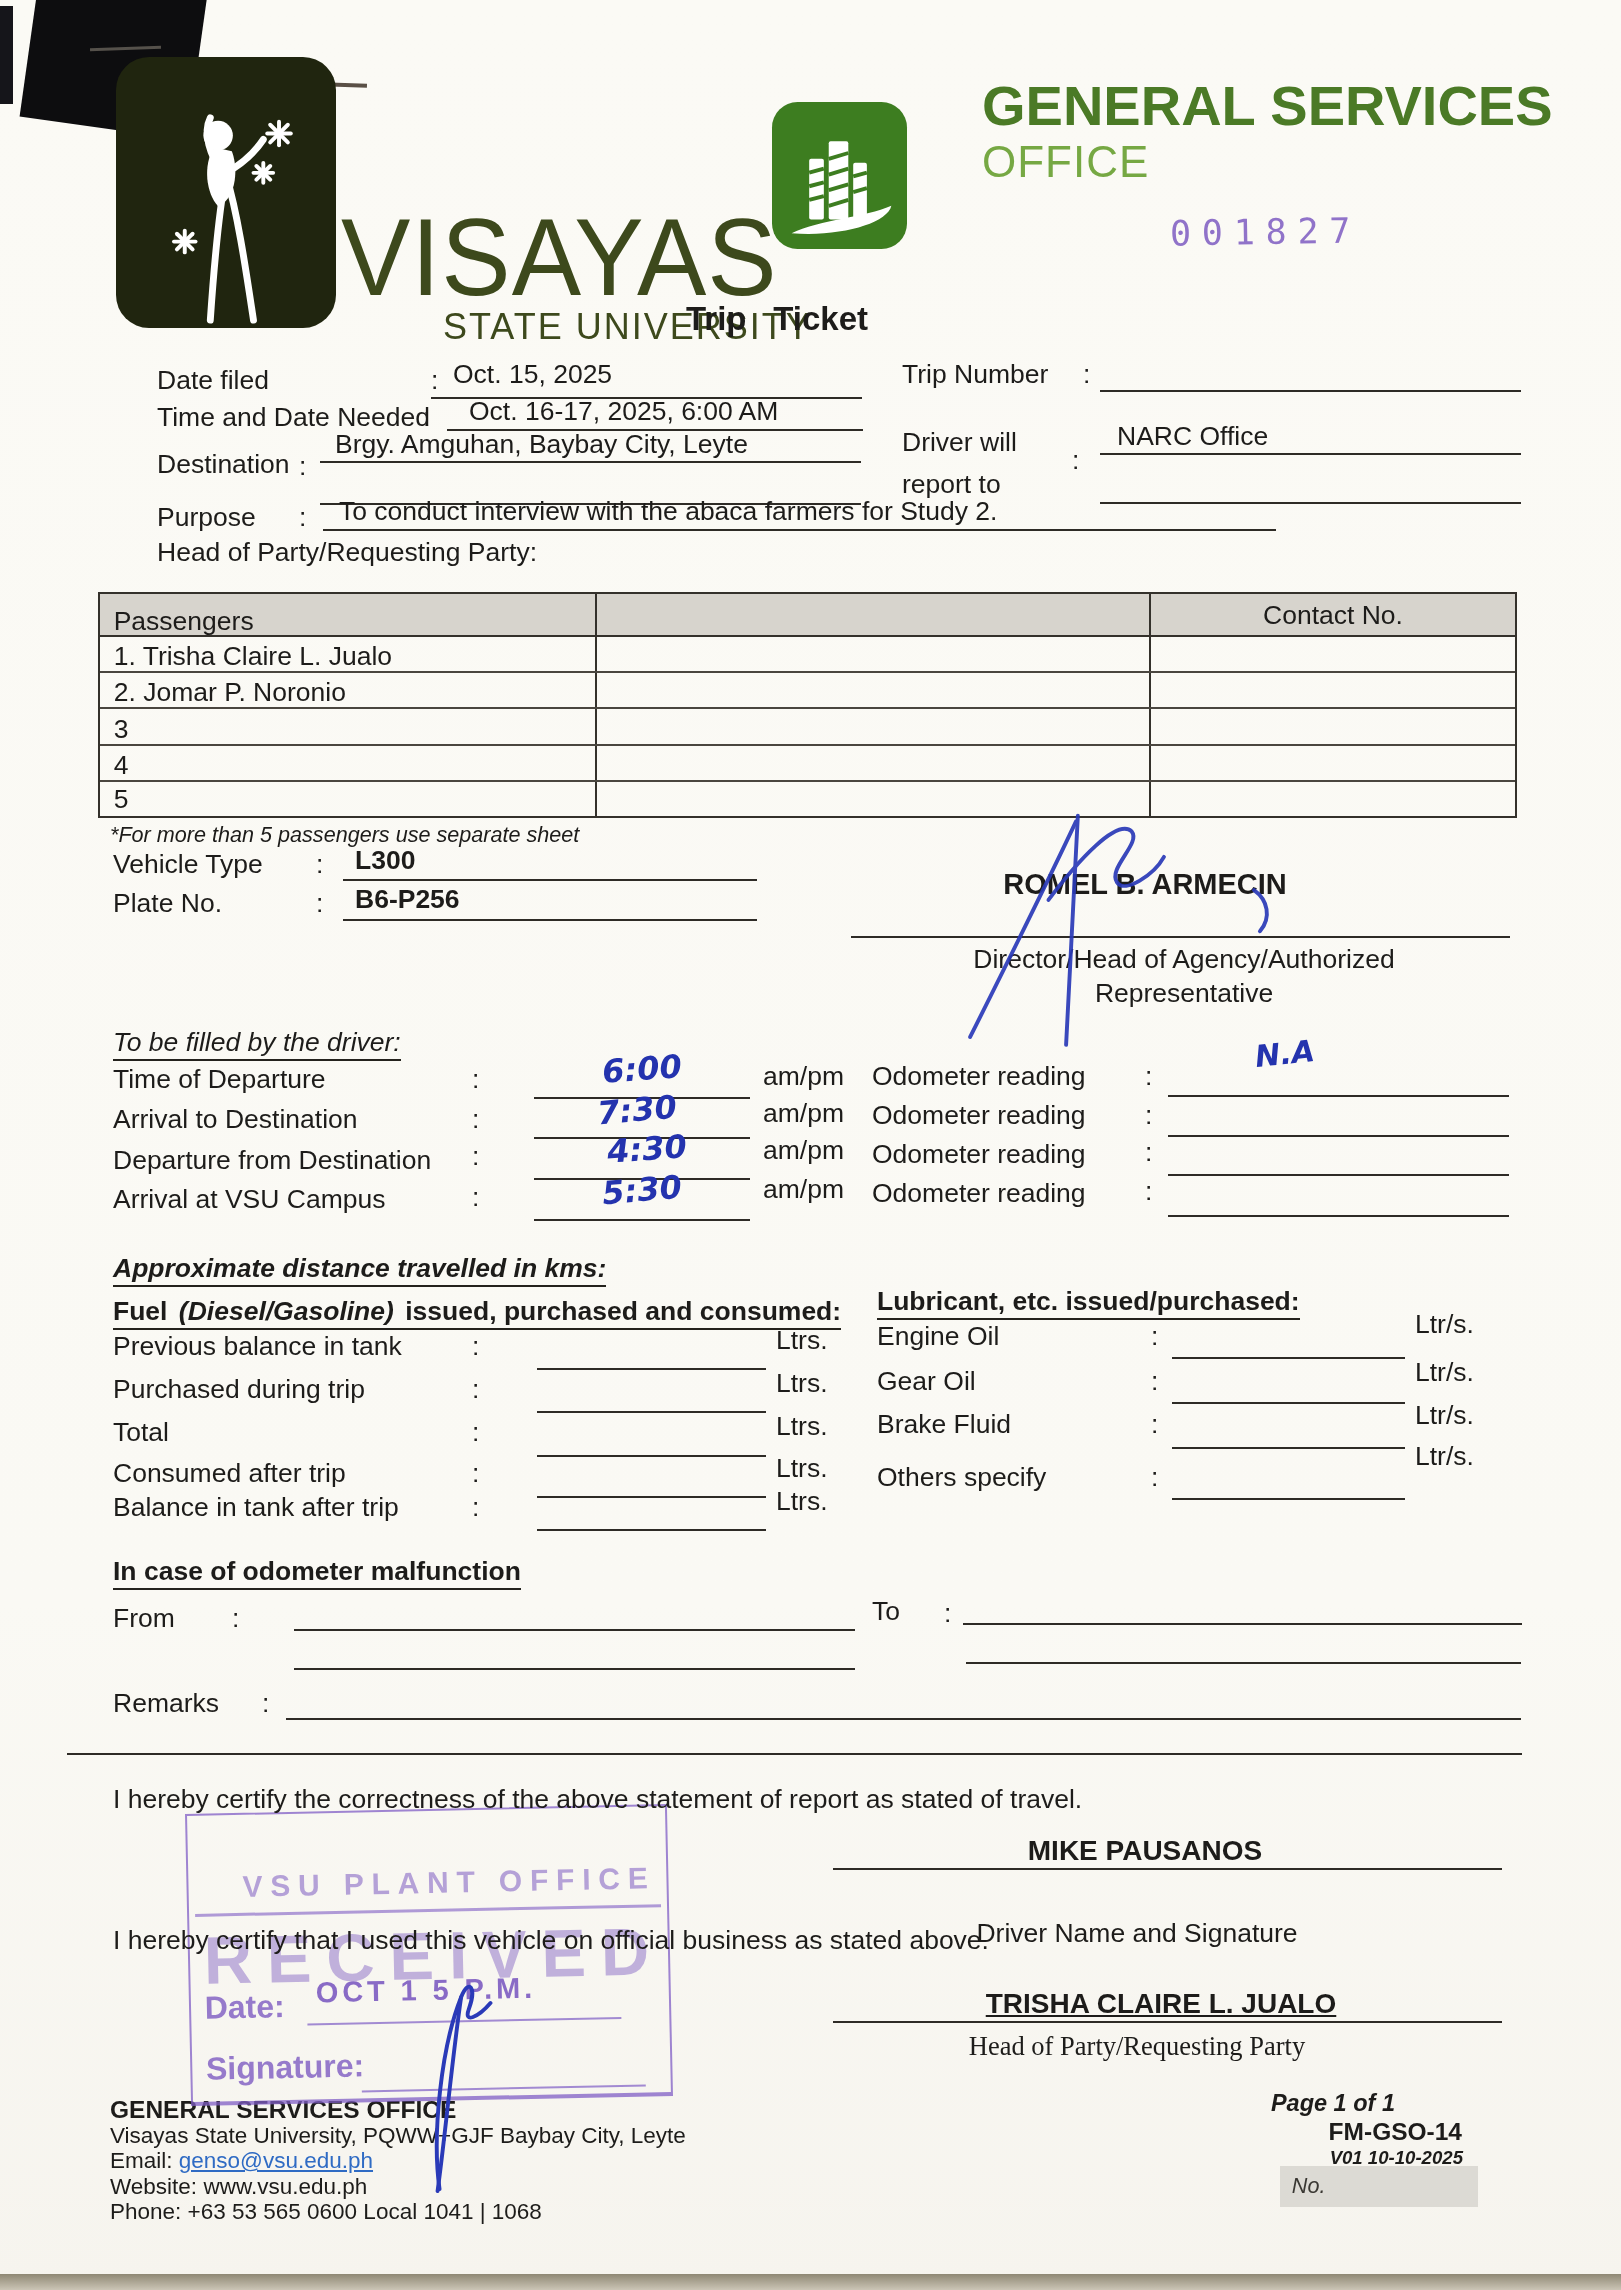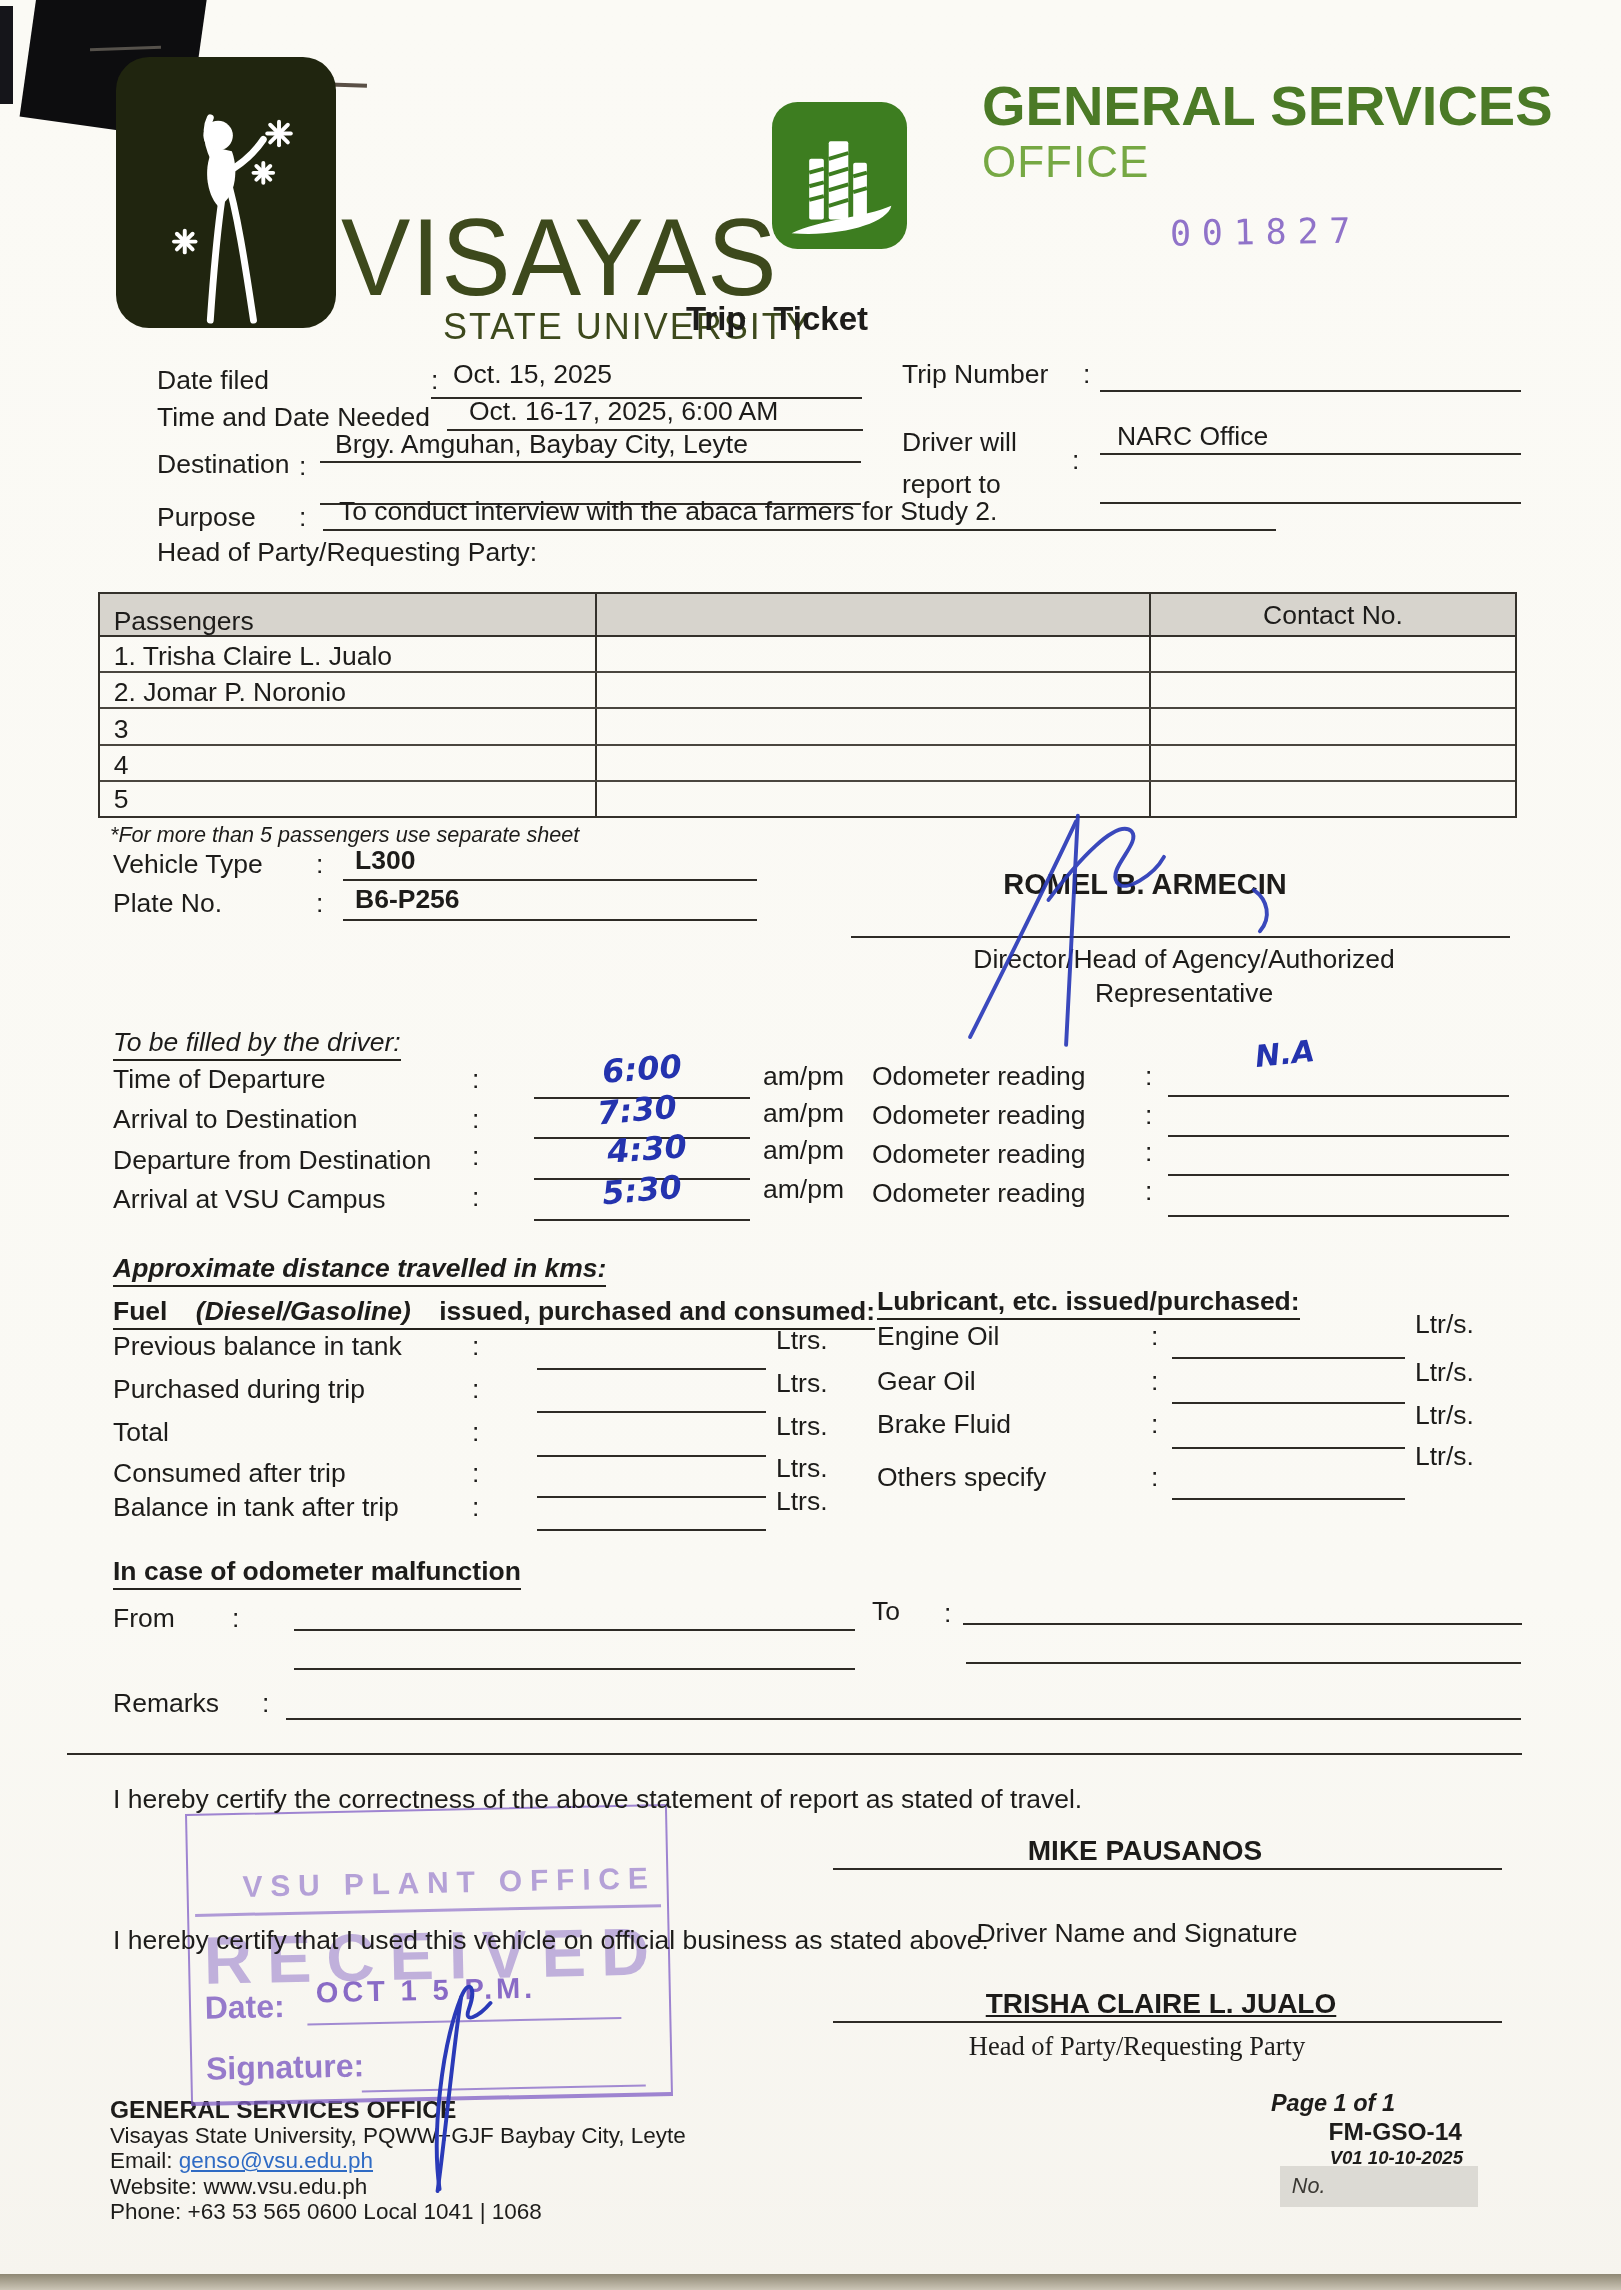"(Diesel/Gasoline)" span.i { margin: 0 21px -> 0 4px }
